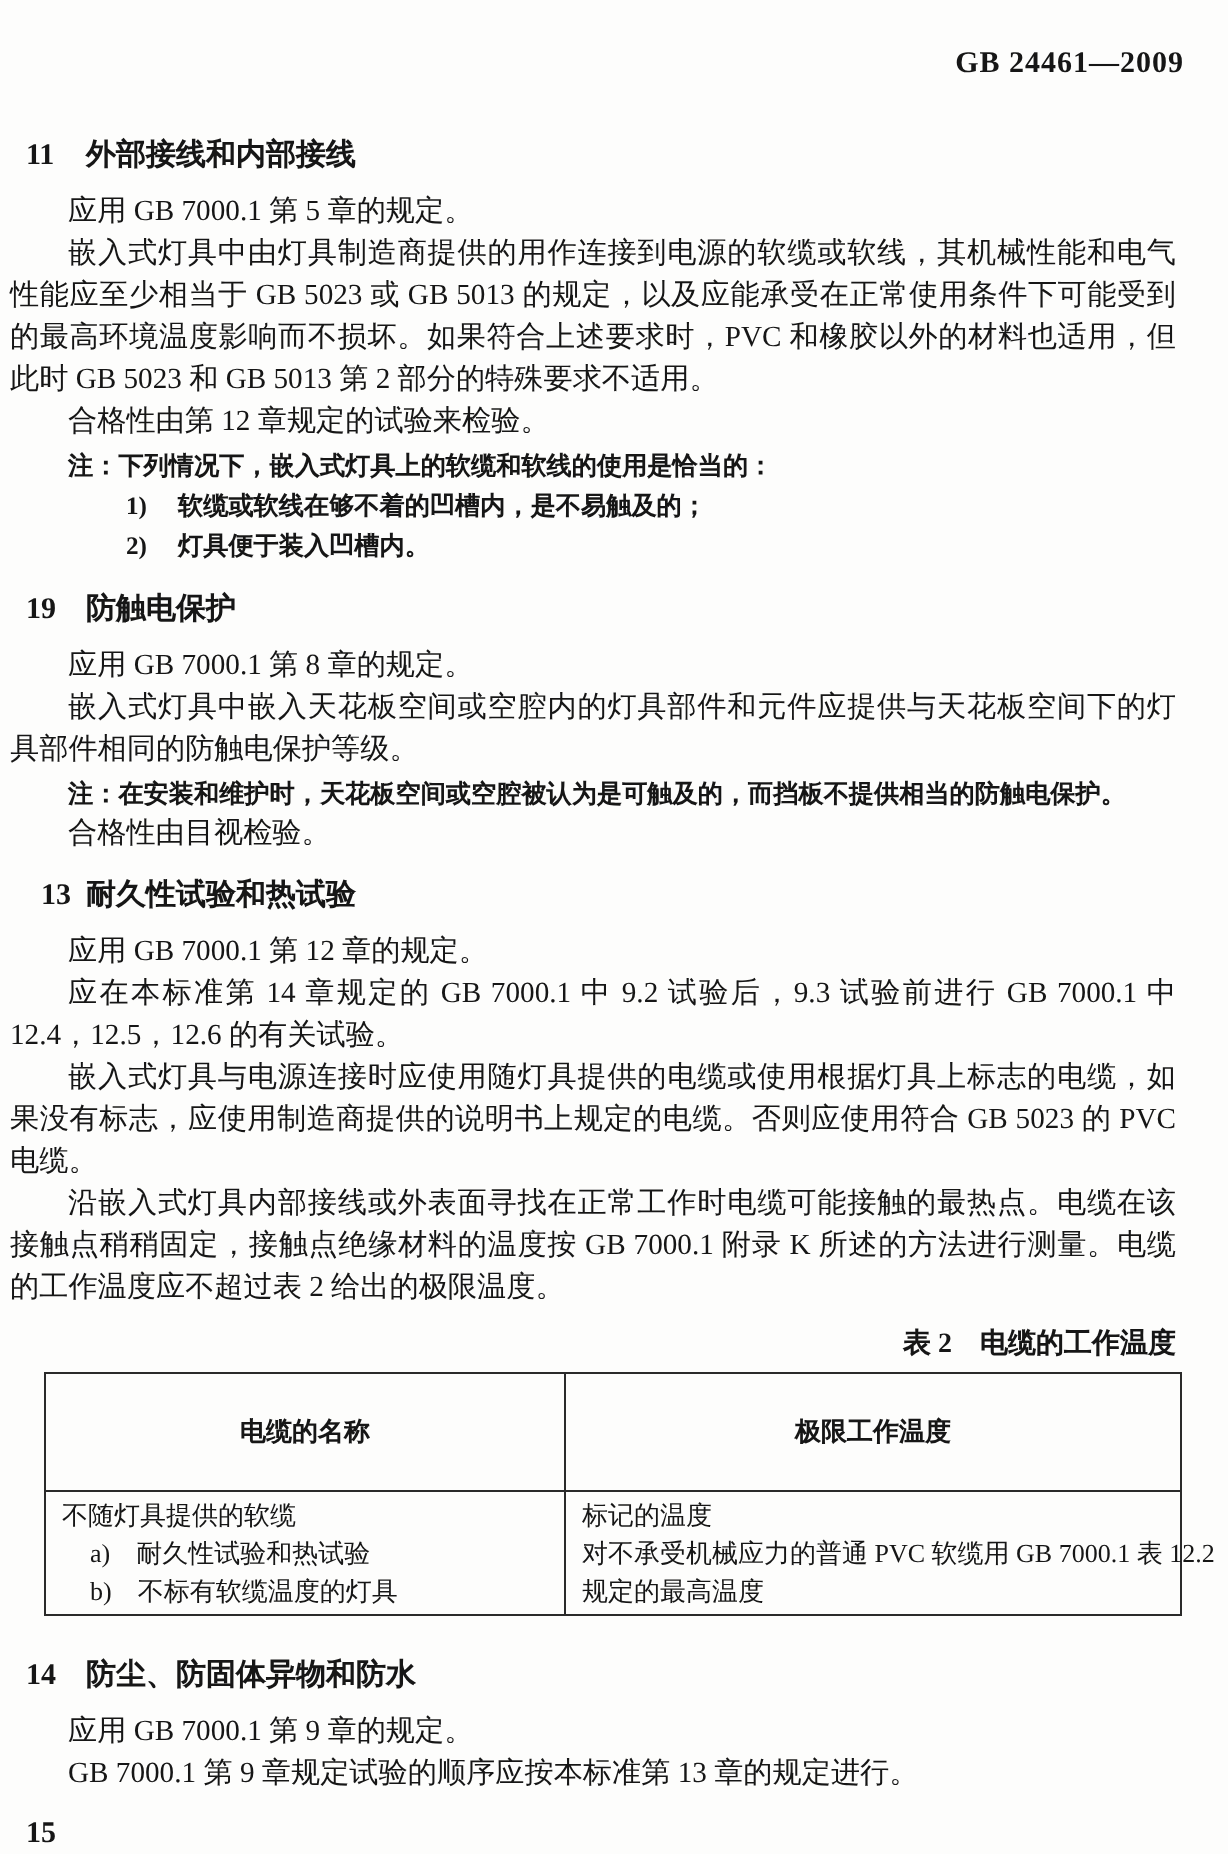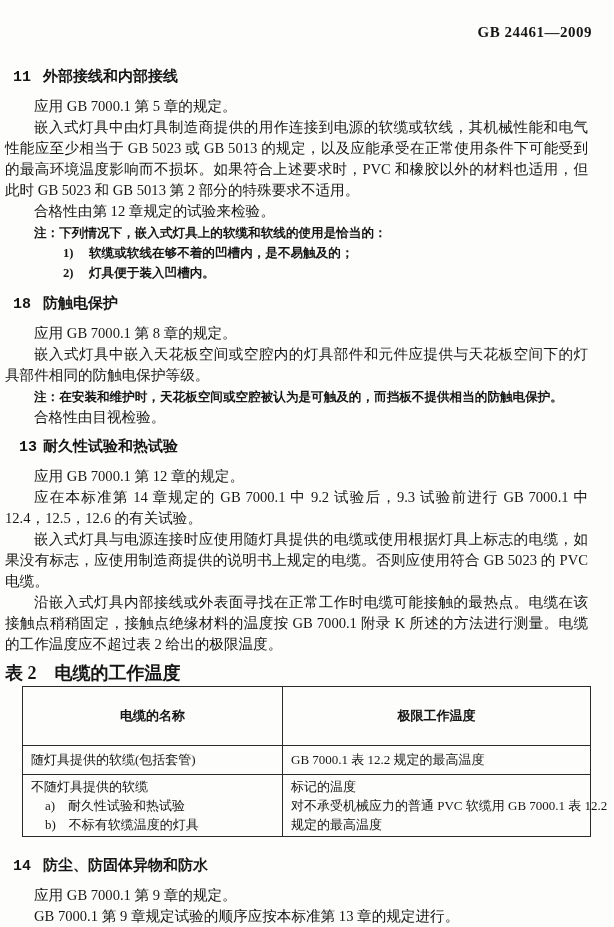"11" .h { font-family: Liberation Mono, monospace -> none }
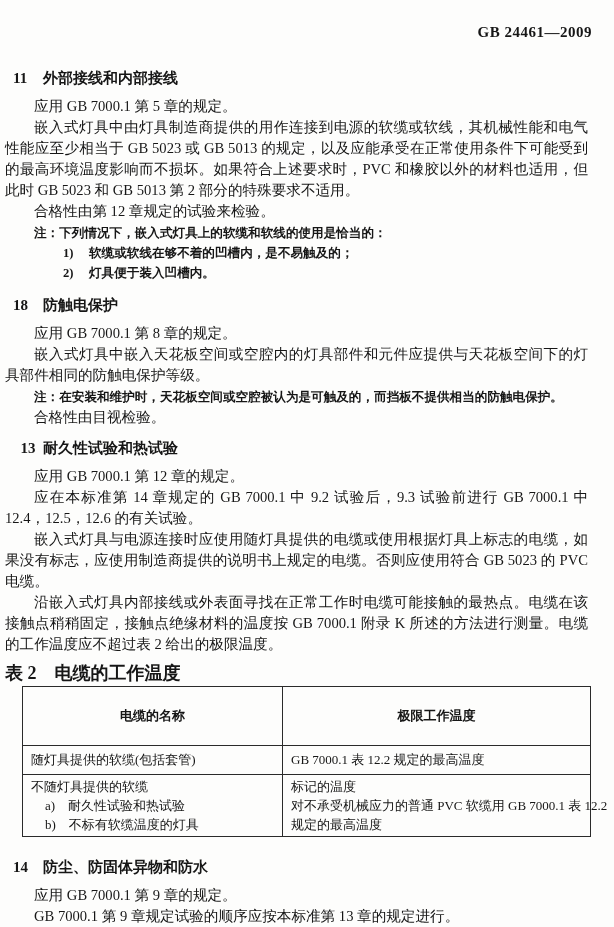"18" span.num { text: 18 -> 19 }
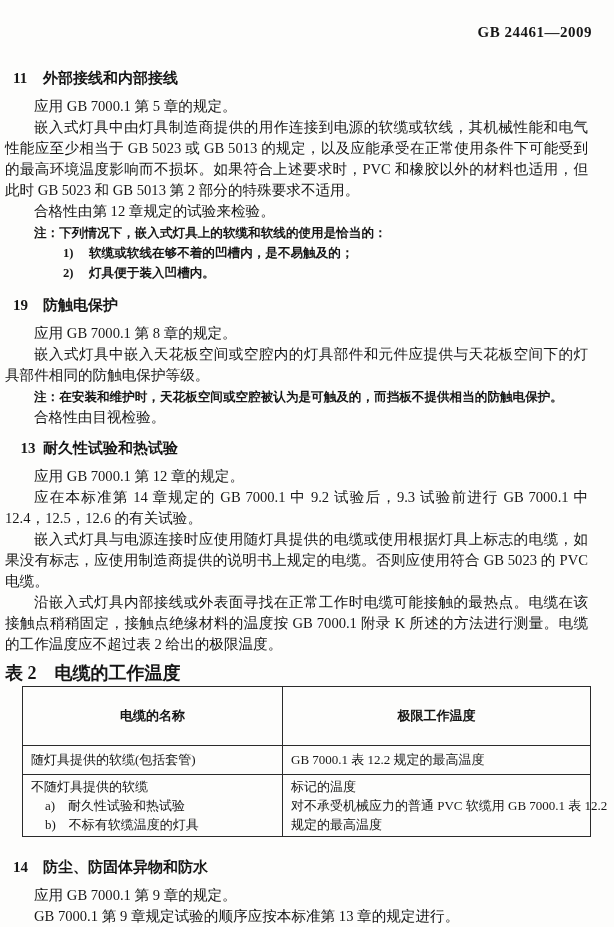"表 2 电缆的工作温度" .tbl-caption { font-size: 18px -> 14px; text-align: left -> right }
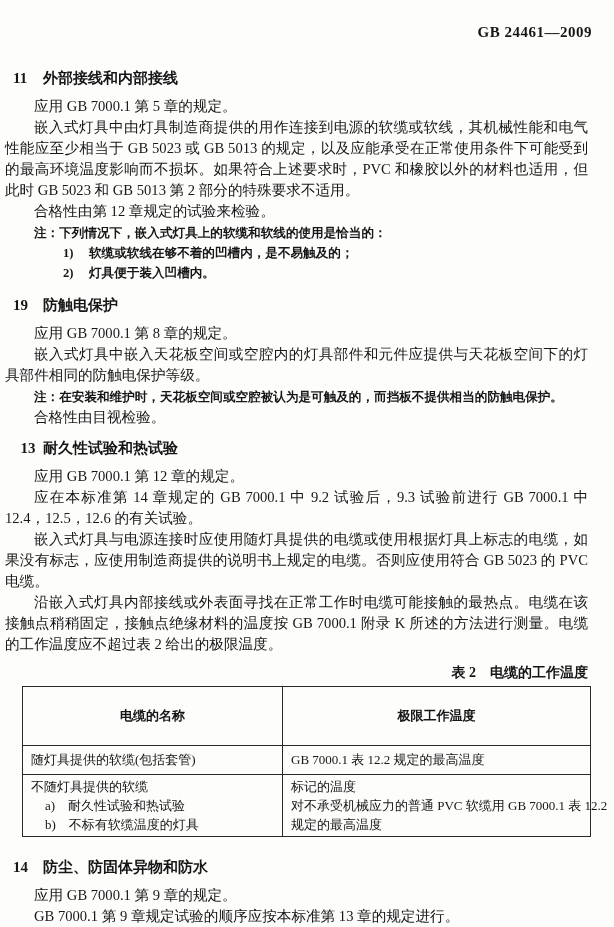"随灯具提供的软缆(包括套管)" tr.row1 { html: <tr> <td>随灯具提供的软缆(包括套管)</td> <td>GB 7000.1 表 12.2 规定的最高温度</td> </tr> -> none }
